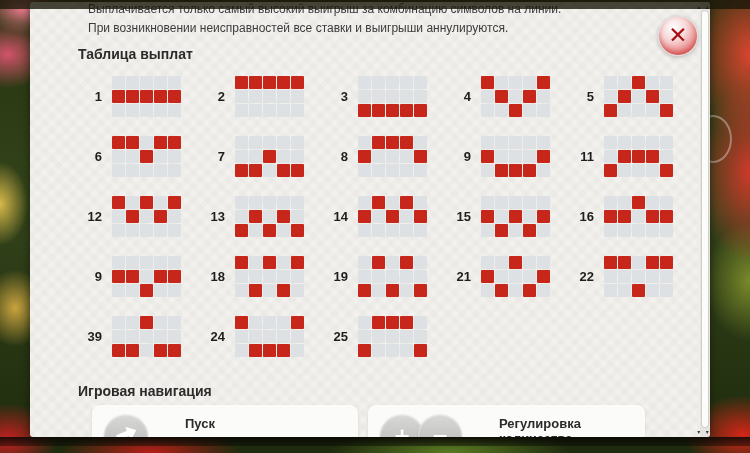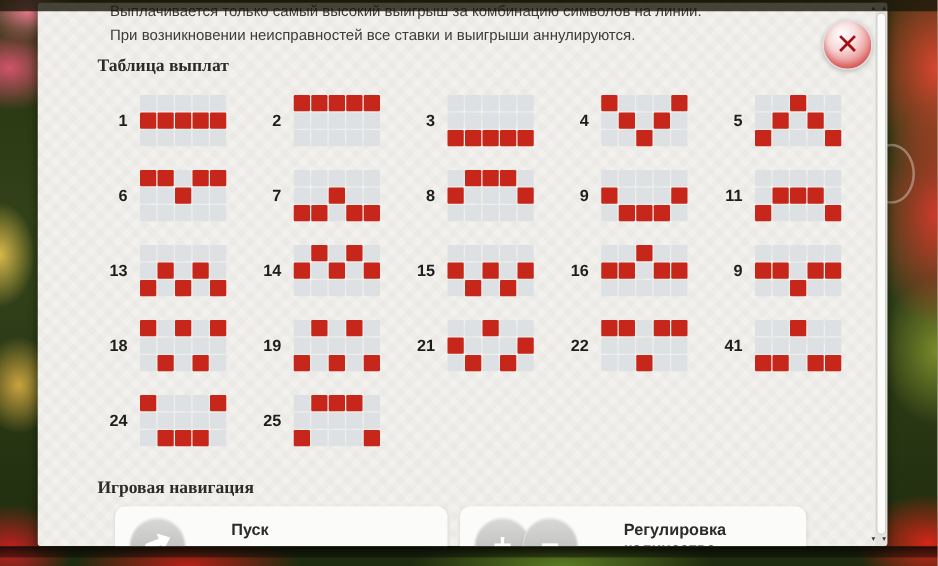"Таблица выплат" .section-title { font-family: Liberation Serif, serif -> none }
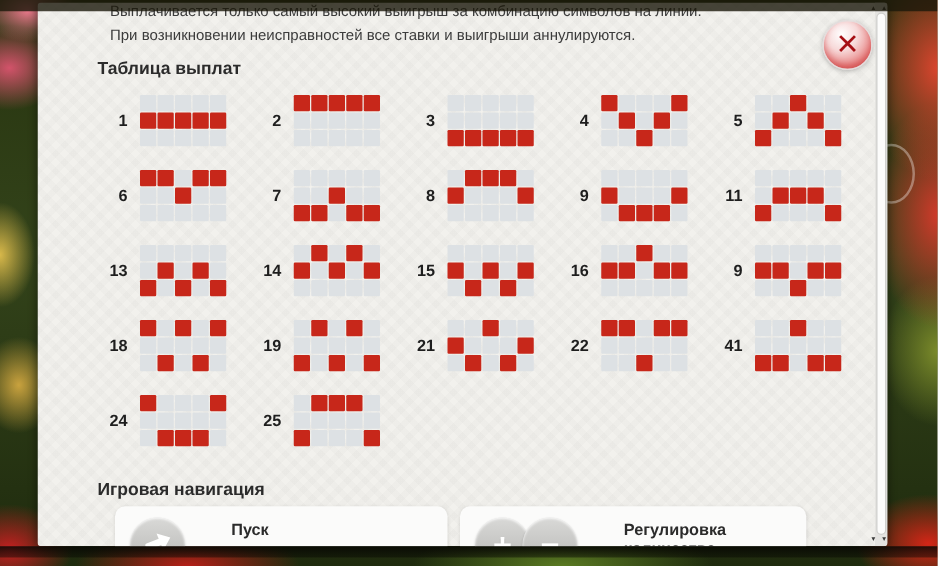"12" div.payline { html: none -> <div> <div>12</div> <div> <div></div> <div></div> <div></div> <div></div> <div></div> <div></div> <div></div> <div></div> <div></div> <div></div> <div></div> <div></div> <div></div> <div></div> <div></div> </div> </div> }
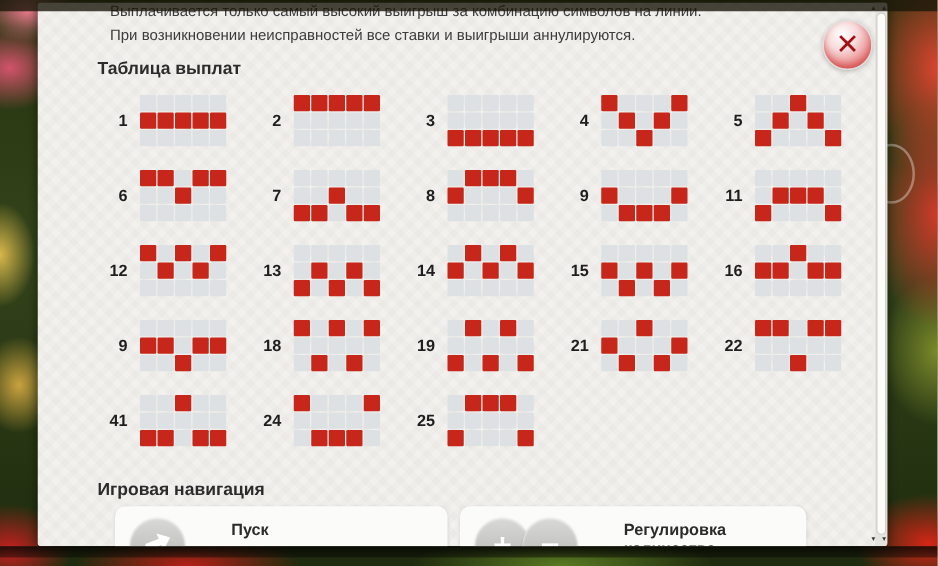"41" div.pl-num { text: 41 -> 39 }
